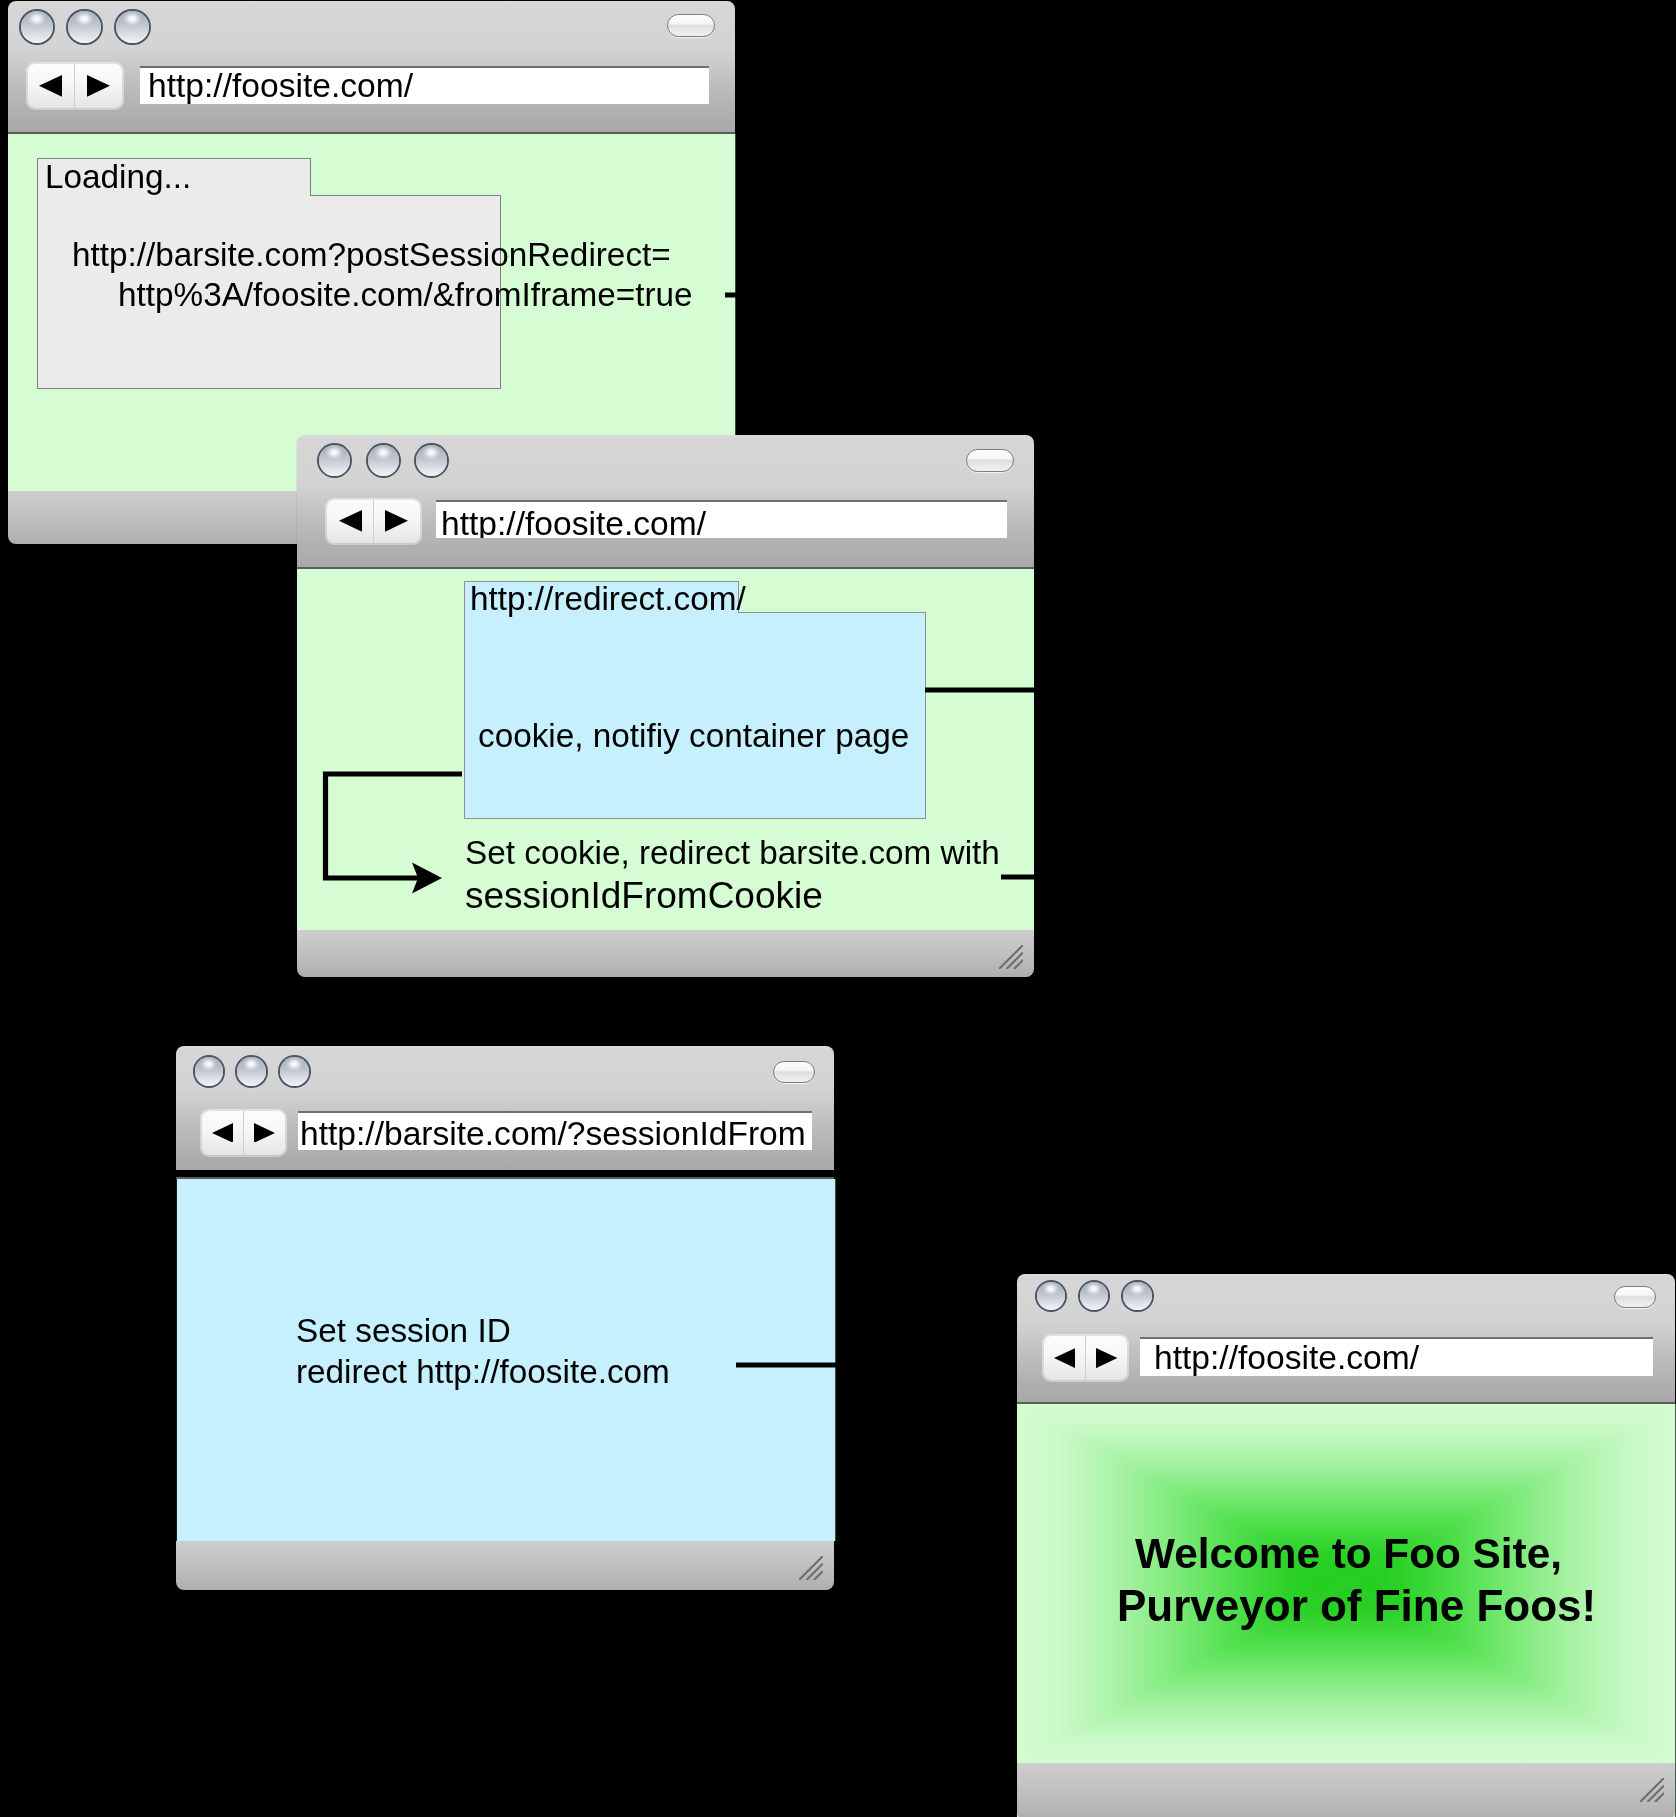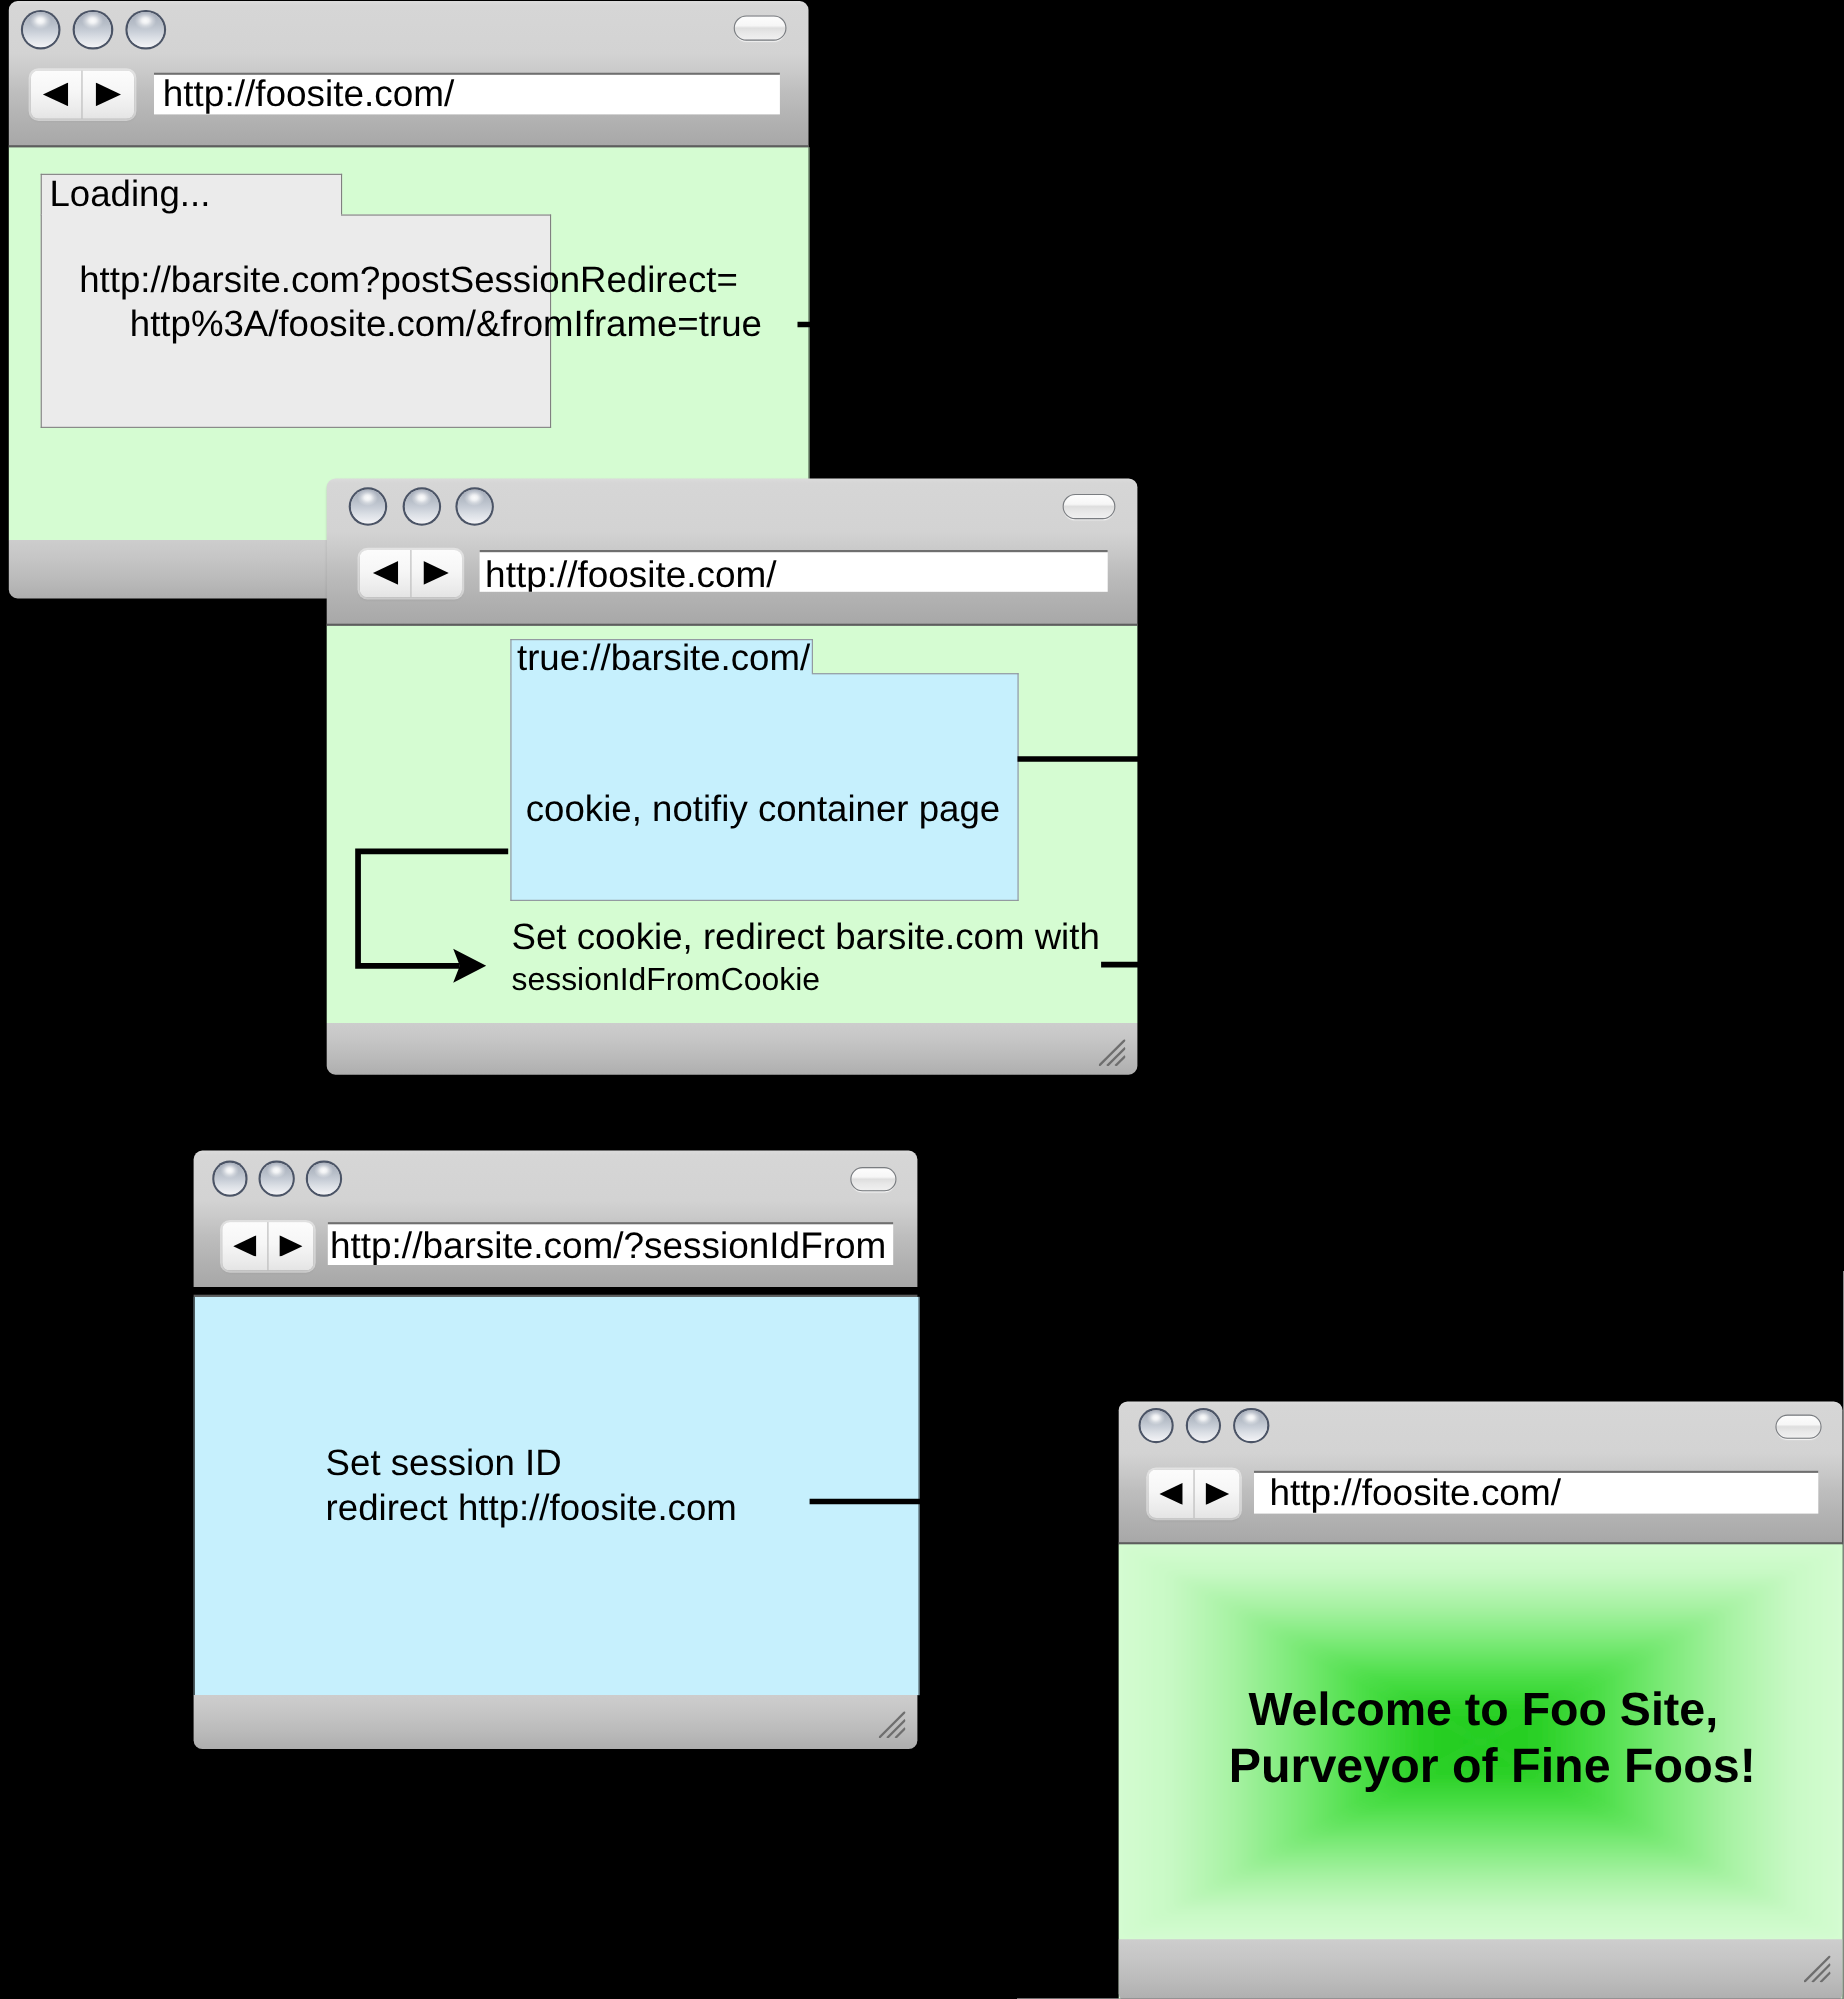"true://barsite.com/" div.txt { text: true://barsite.com/ -> http://redirect.com/ }
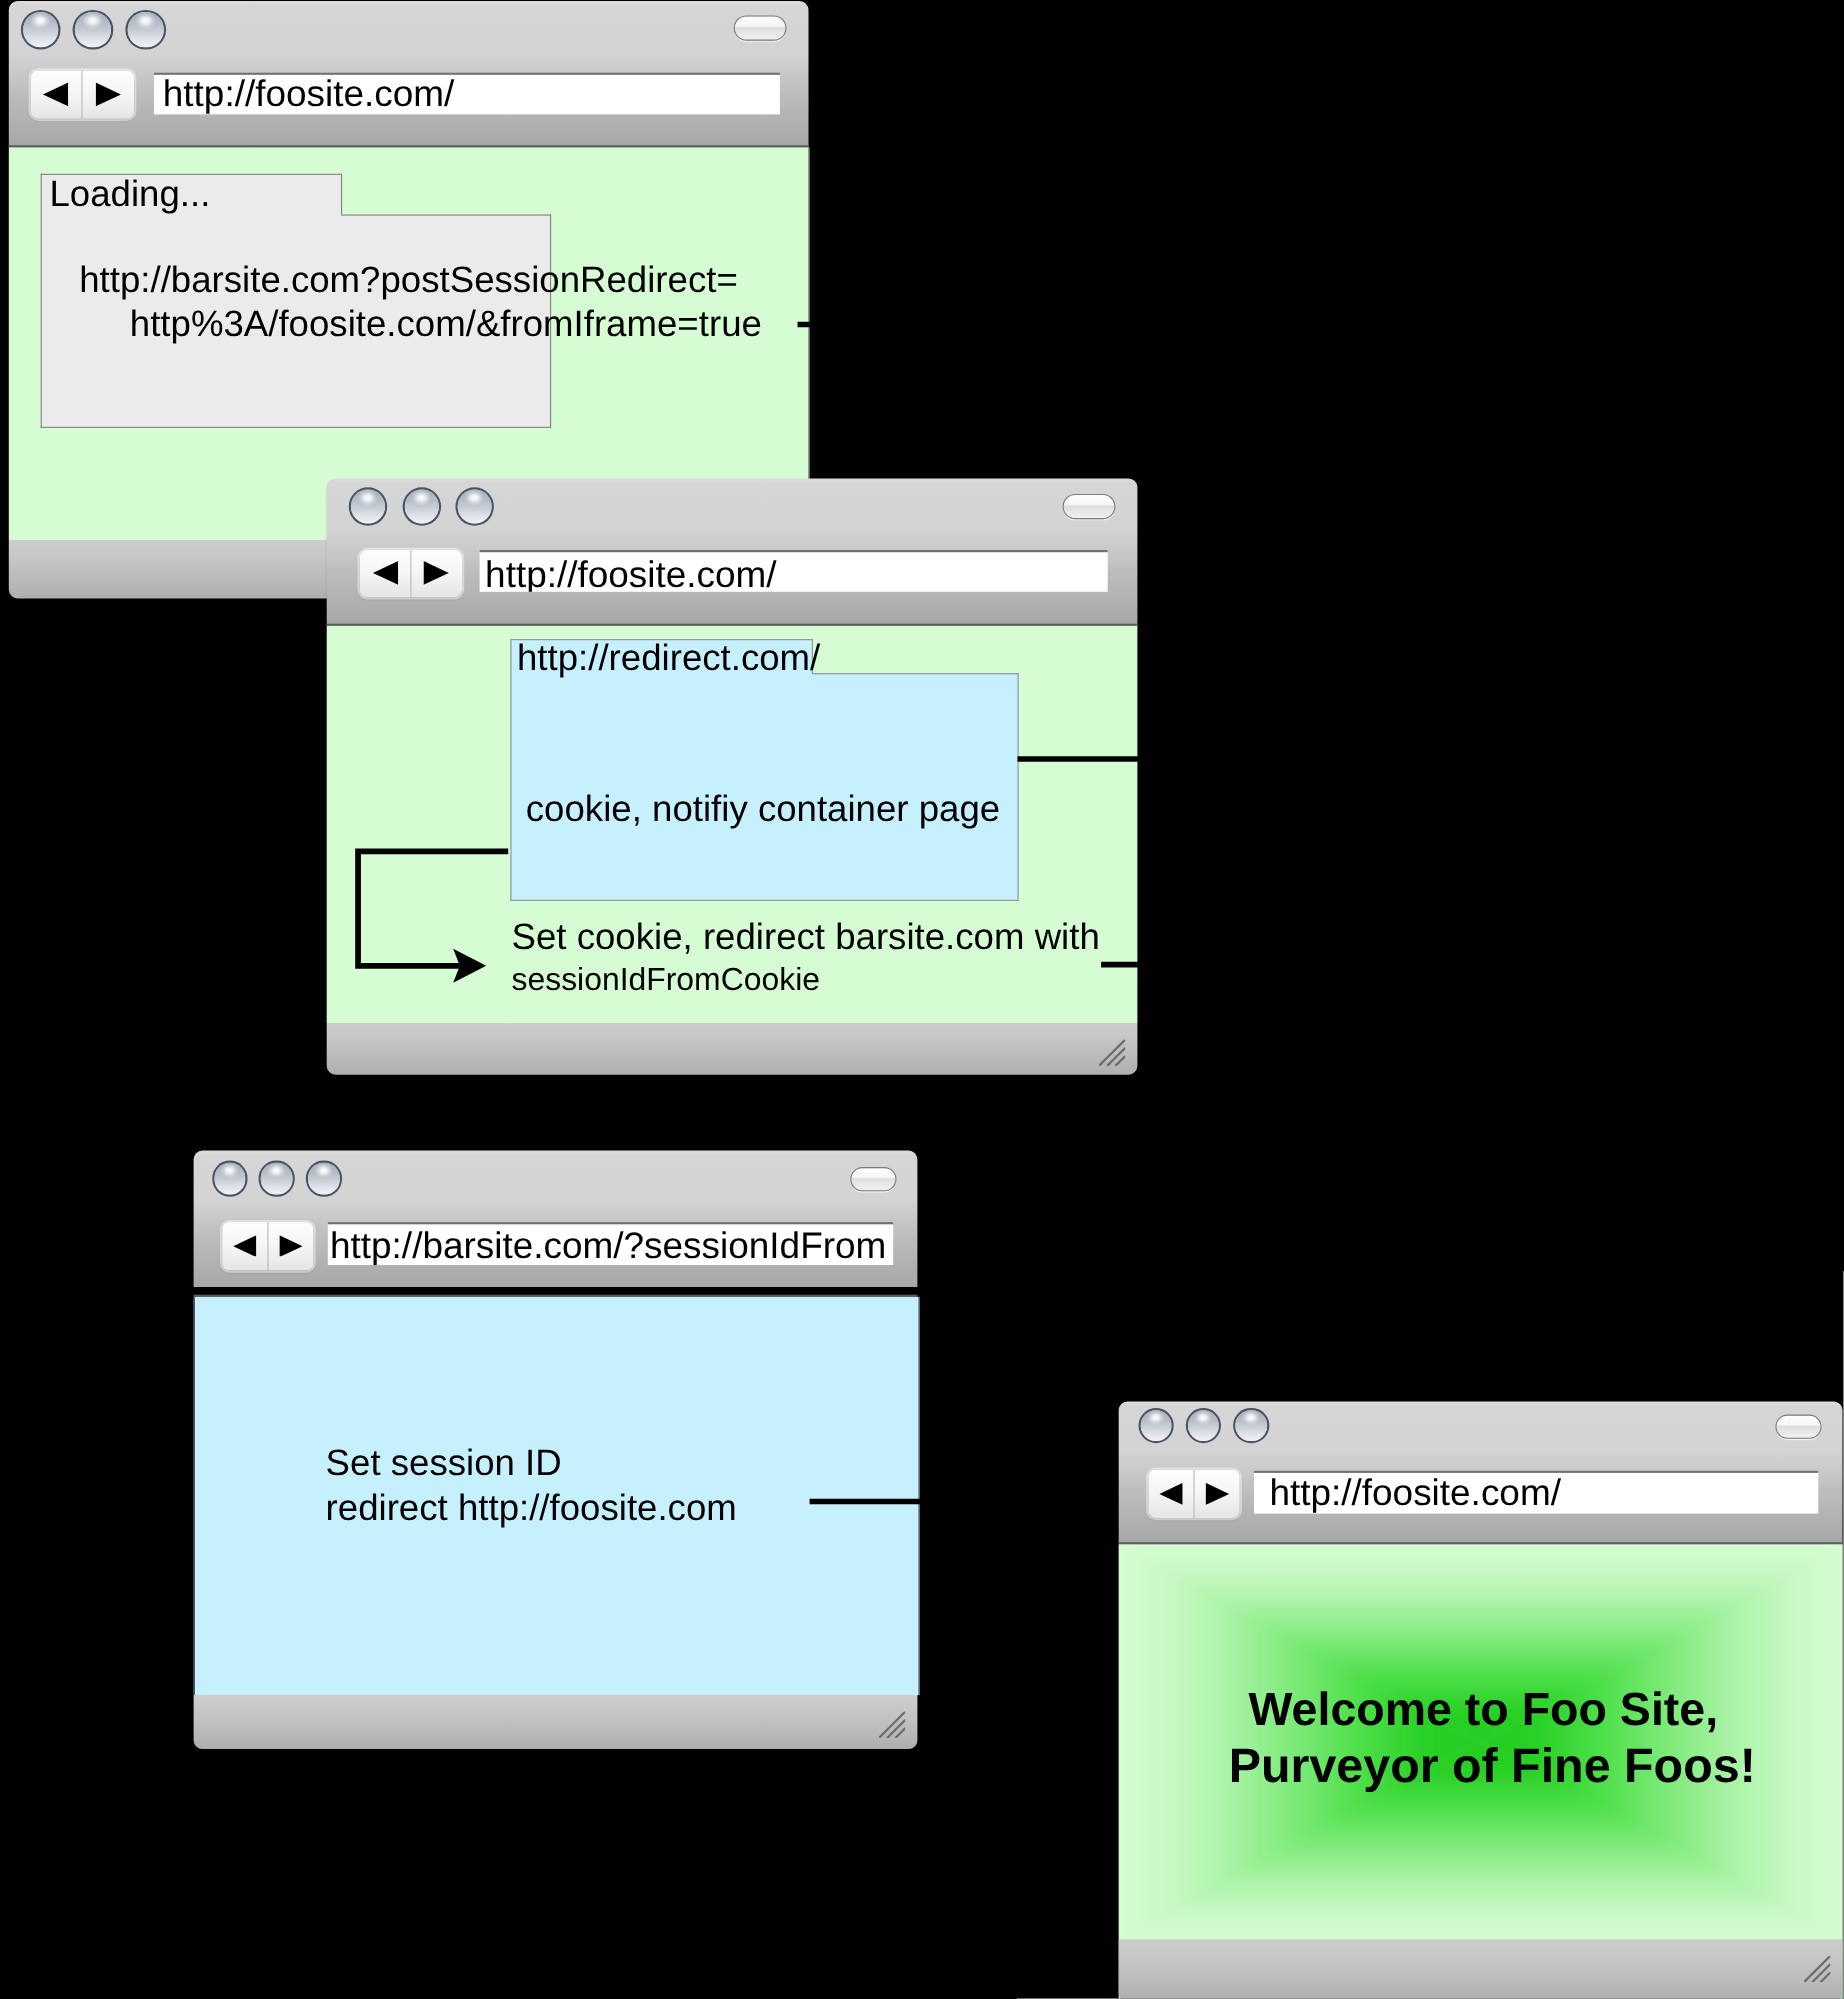"sessionIdFromCookie" div.txt { font-size: 29px -> 37px }
